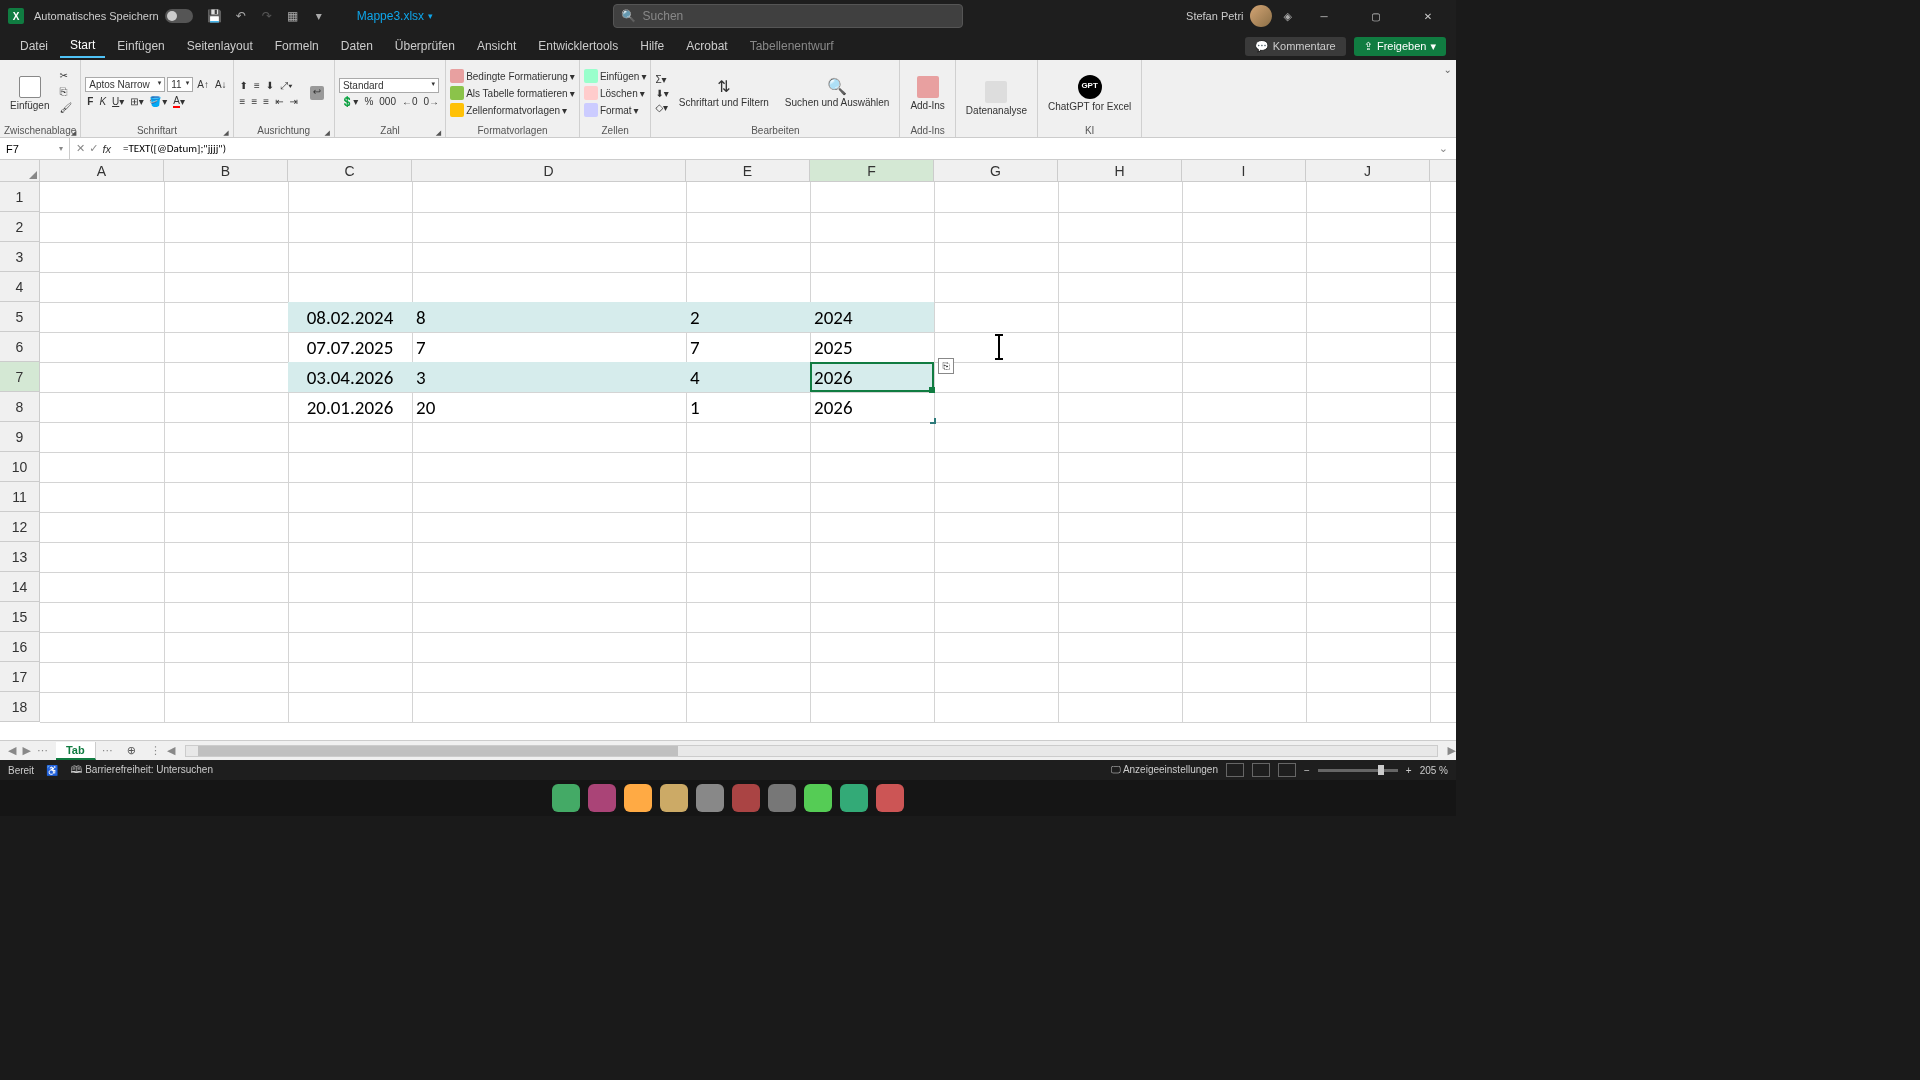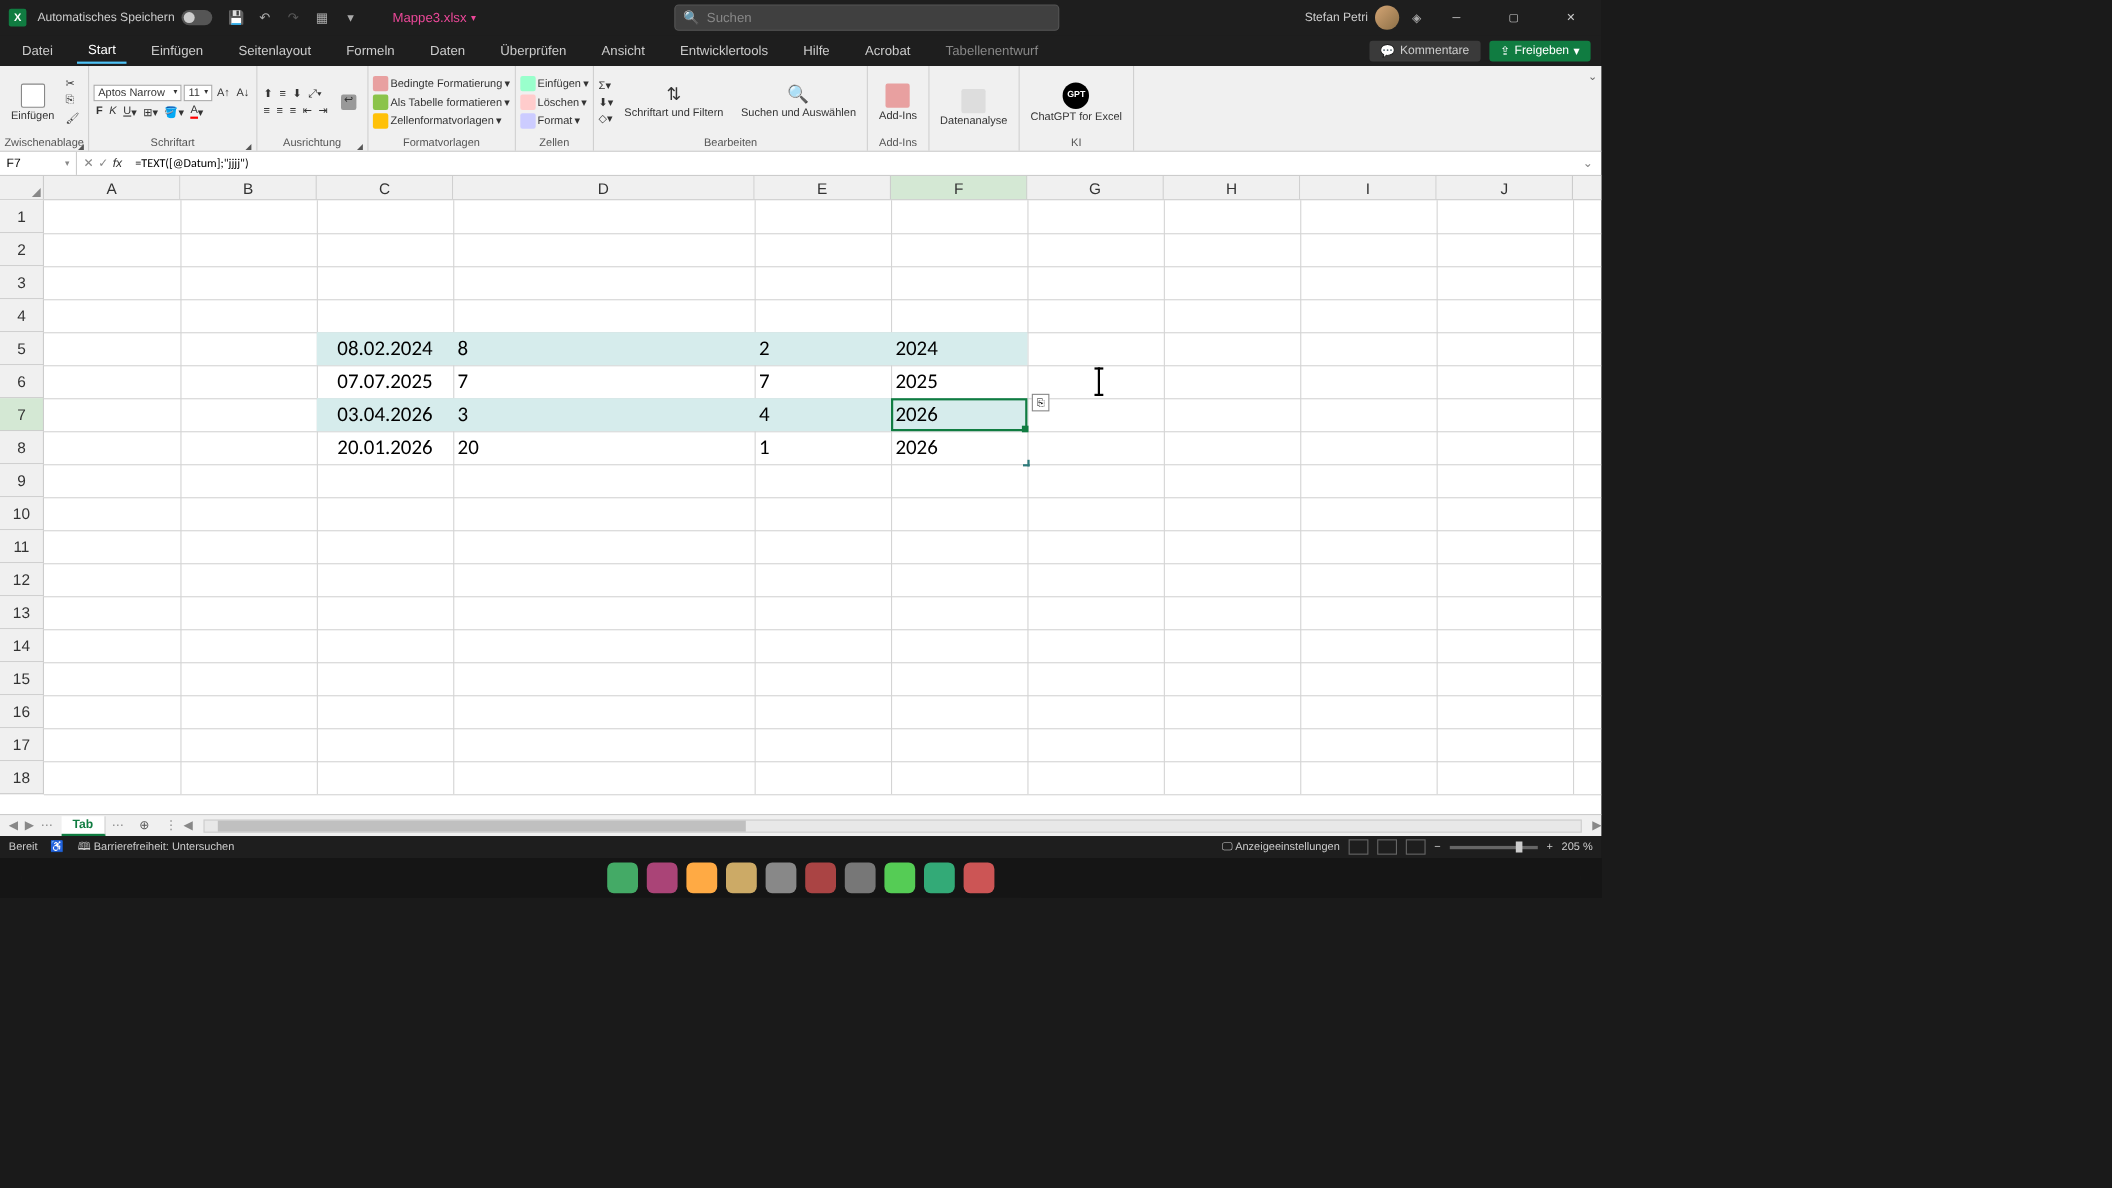"Mappe3.xlsx" .titlebar .doc-name { color: #ec4899 -> #0ea5e9 }
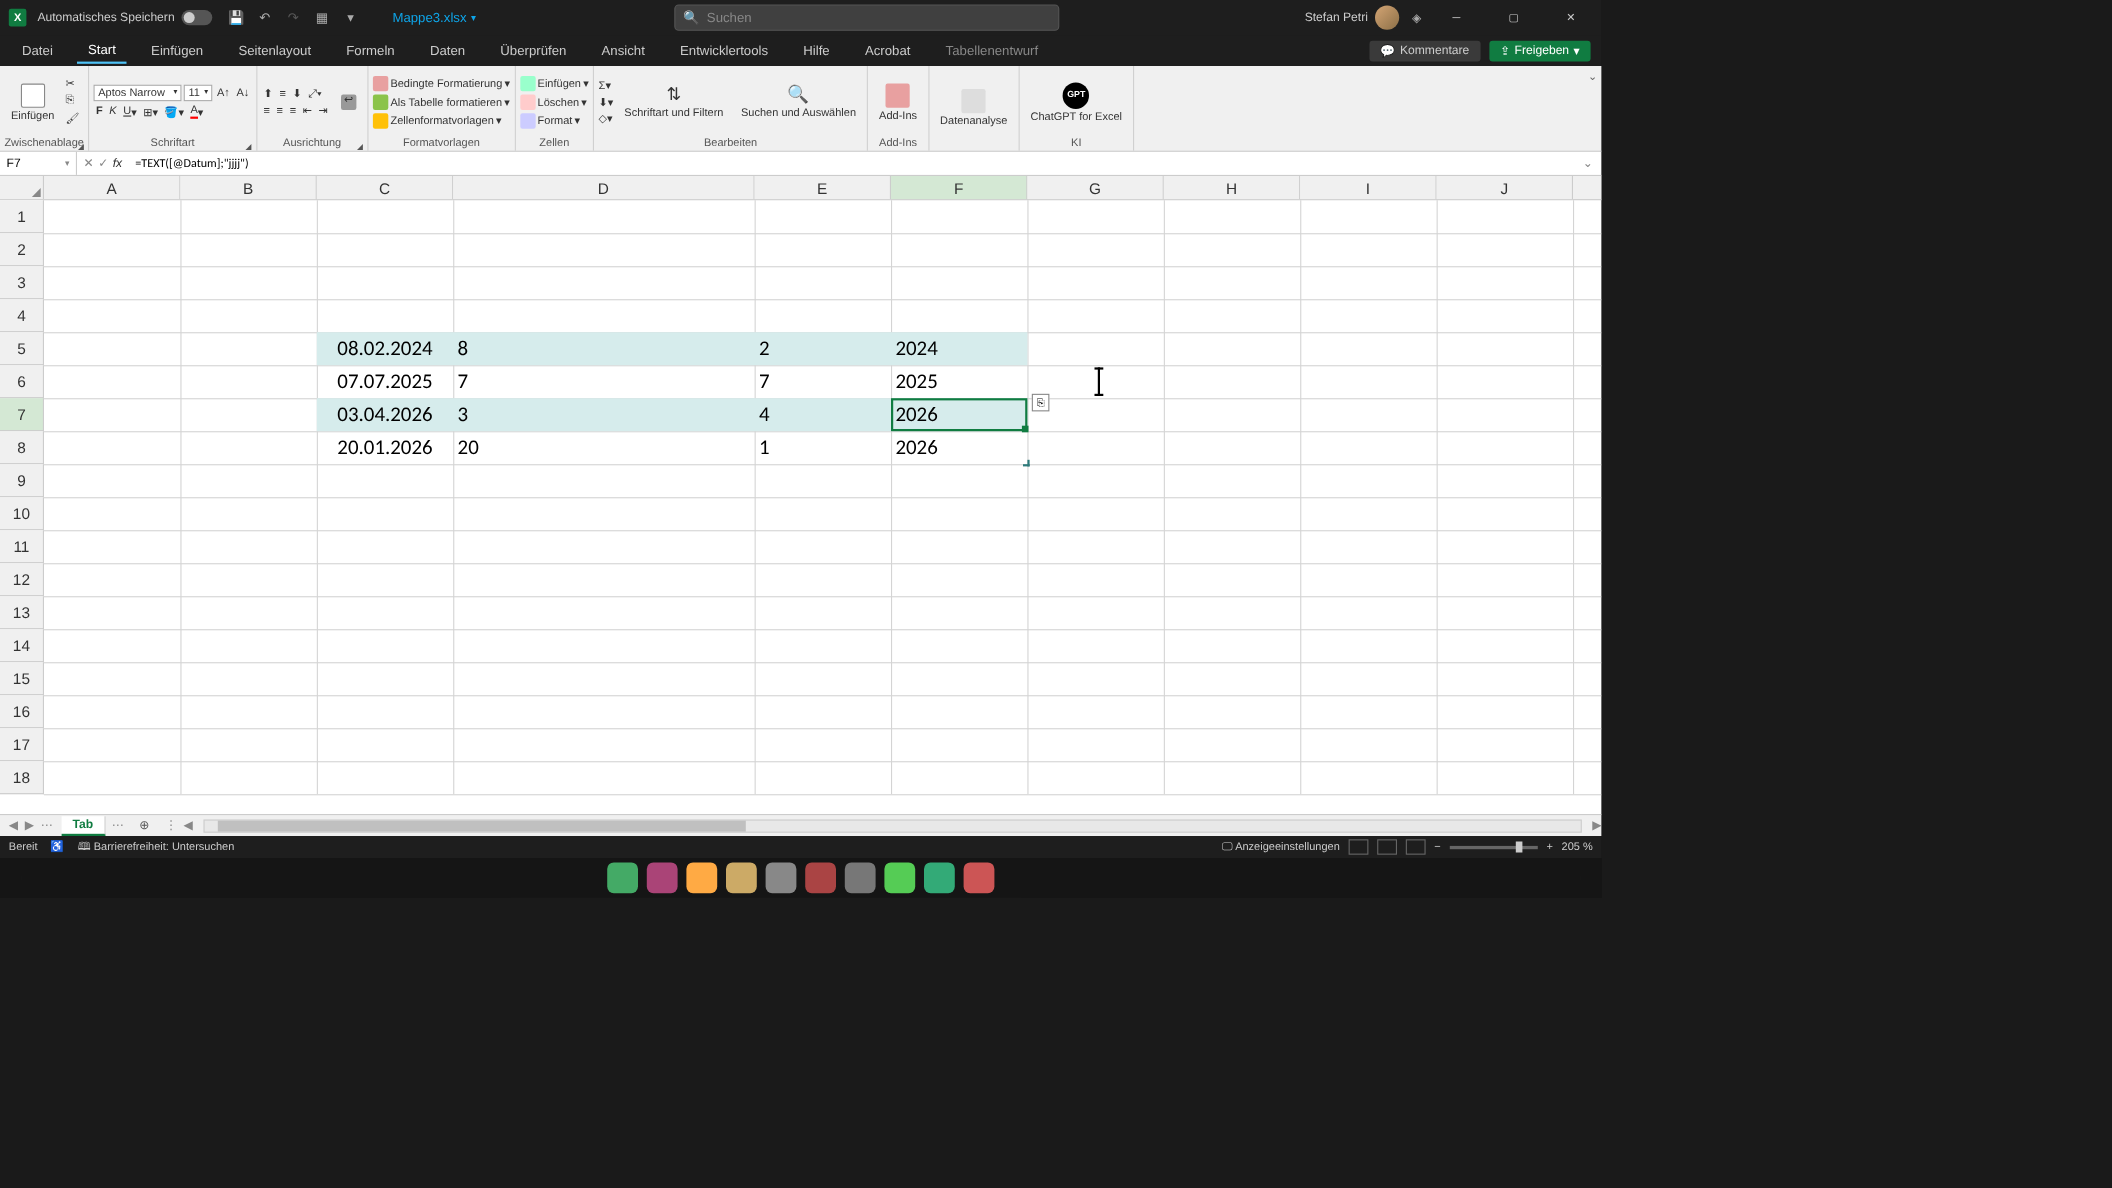"Datei" .ribbon-tabs { gap: 12px -> 2px }
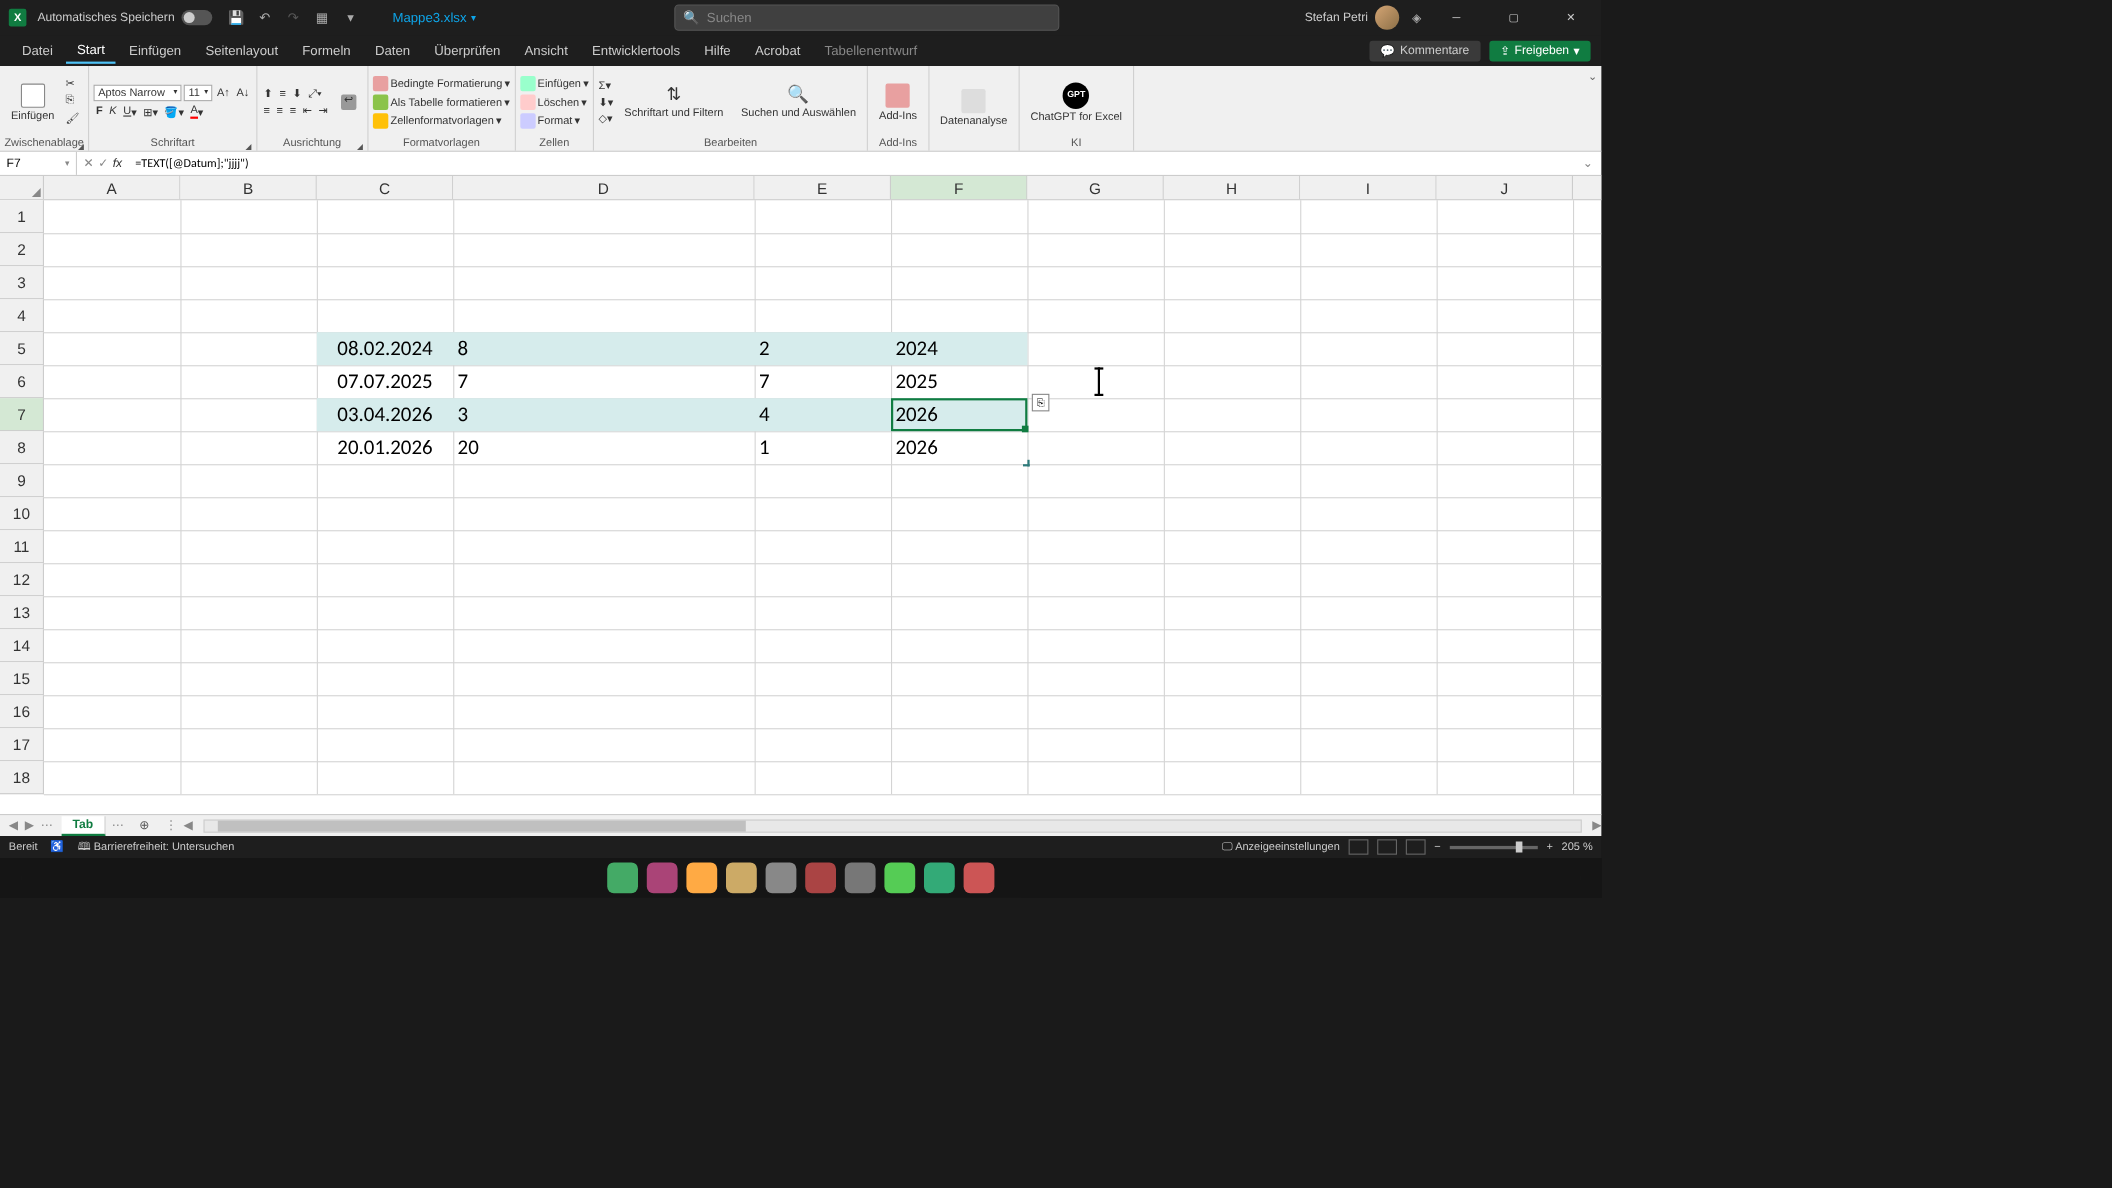"Standard" div.ribbon-group { html: none -> <div> <div> <div> <div> <span>Standard</span> <span>▾</span> </div> <div> <span>💲▾</span> <span>%</span> <span>000</span> <span>←0</span> <span>0→</span> </div> </div> </div> <div><span>Zahl</span><span>◢</span></div> </div> }
